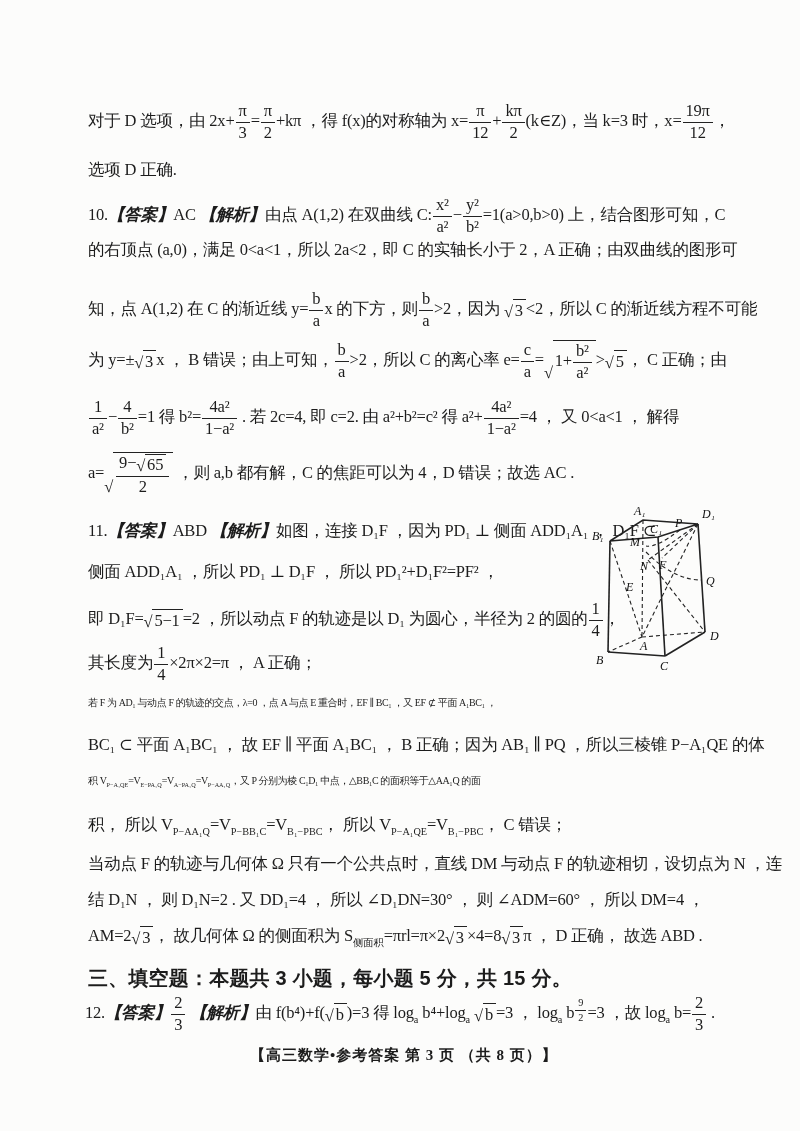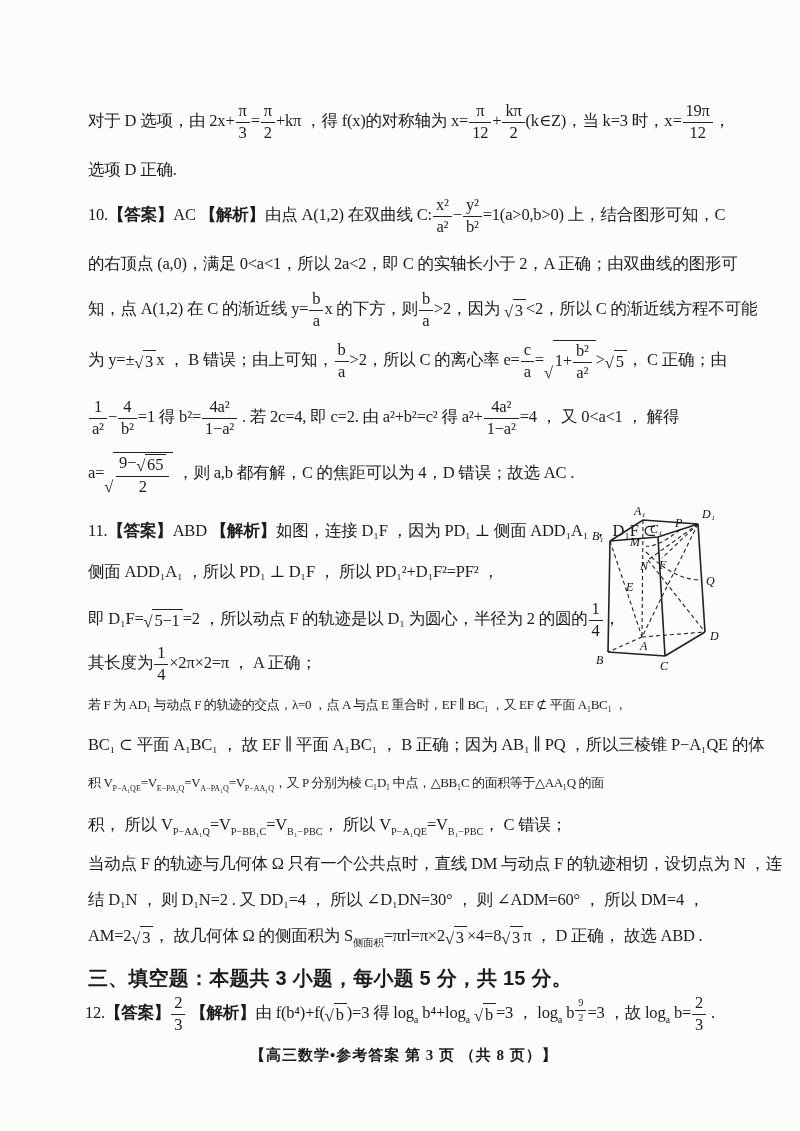"【答案】" b.hb { font-style: none -> italic }
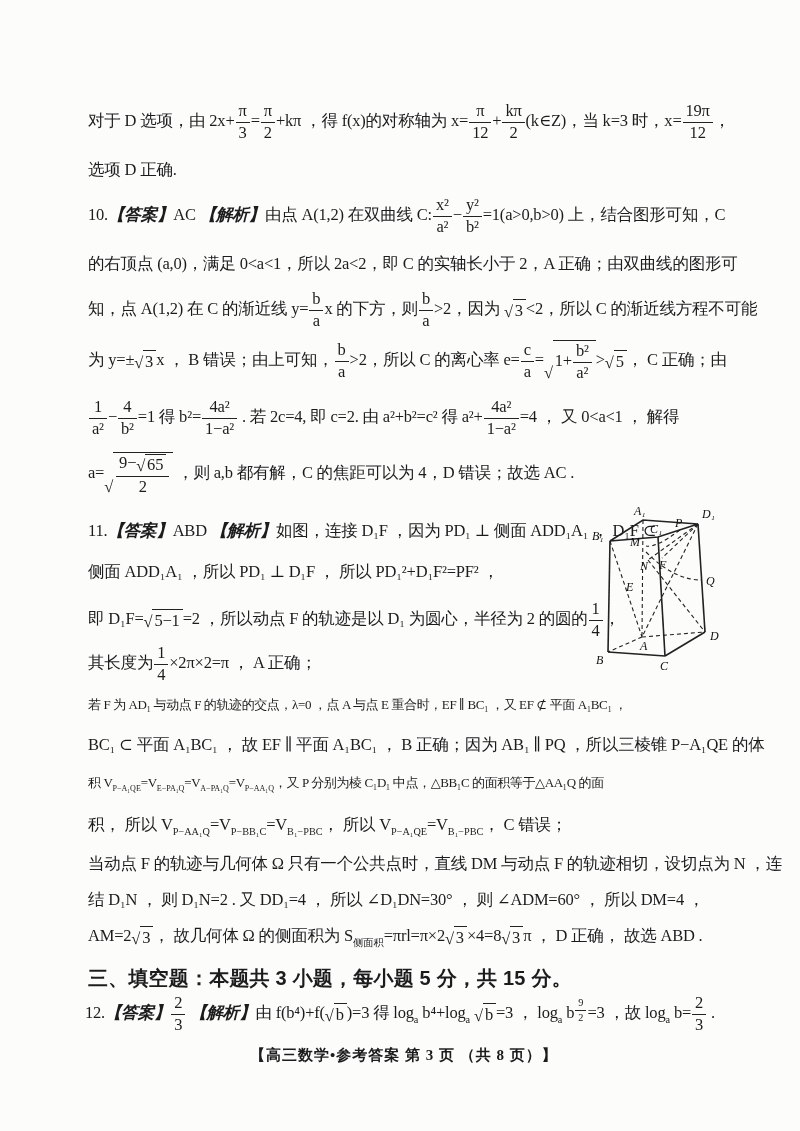"的右顶点 (a,0)，满足 0<a<1，所以 2a<2，即 C" div.ln { top: 254px -> 240px }
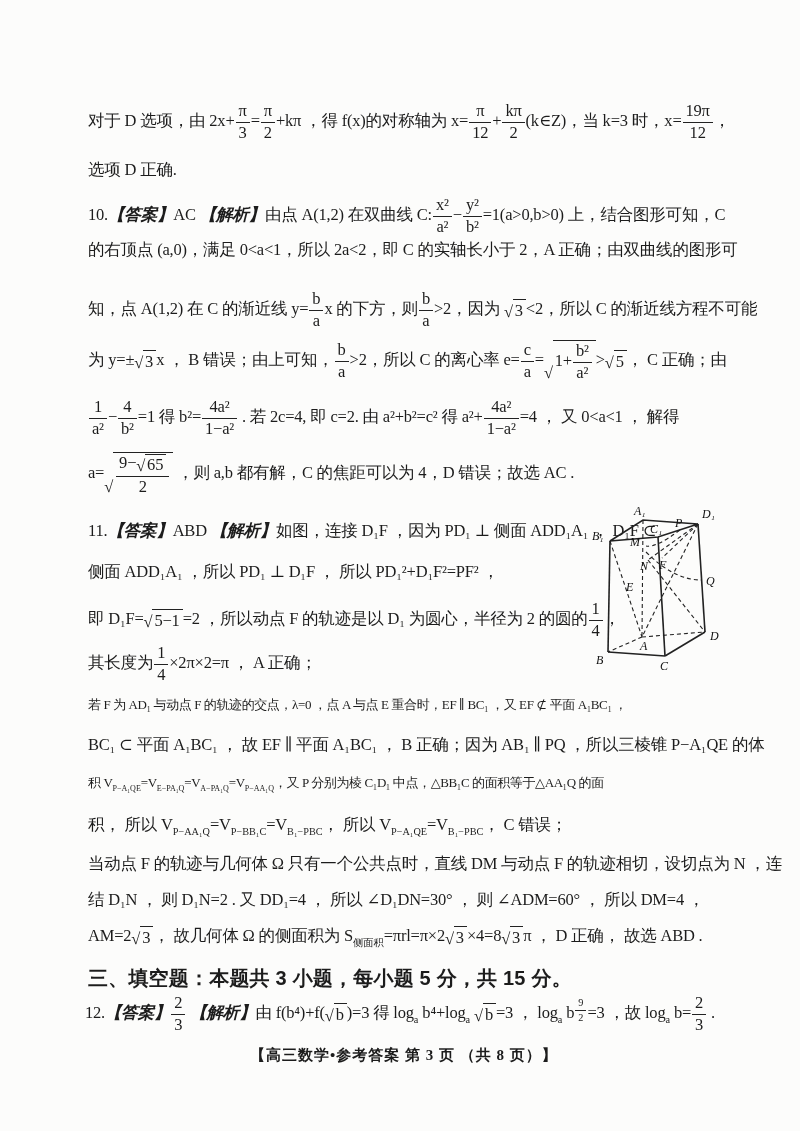"若 F 为 AD₁ 与动点" .ln.tight { font-size: 13px -> 10px }
